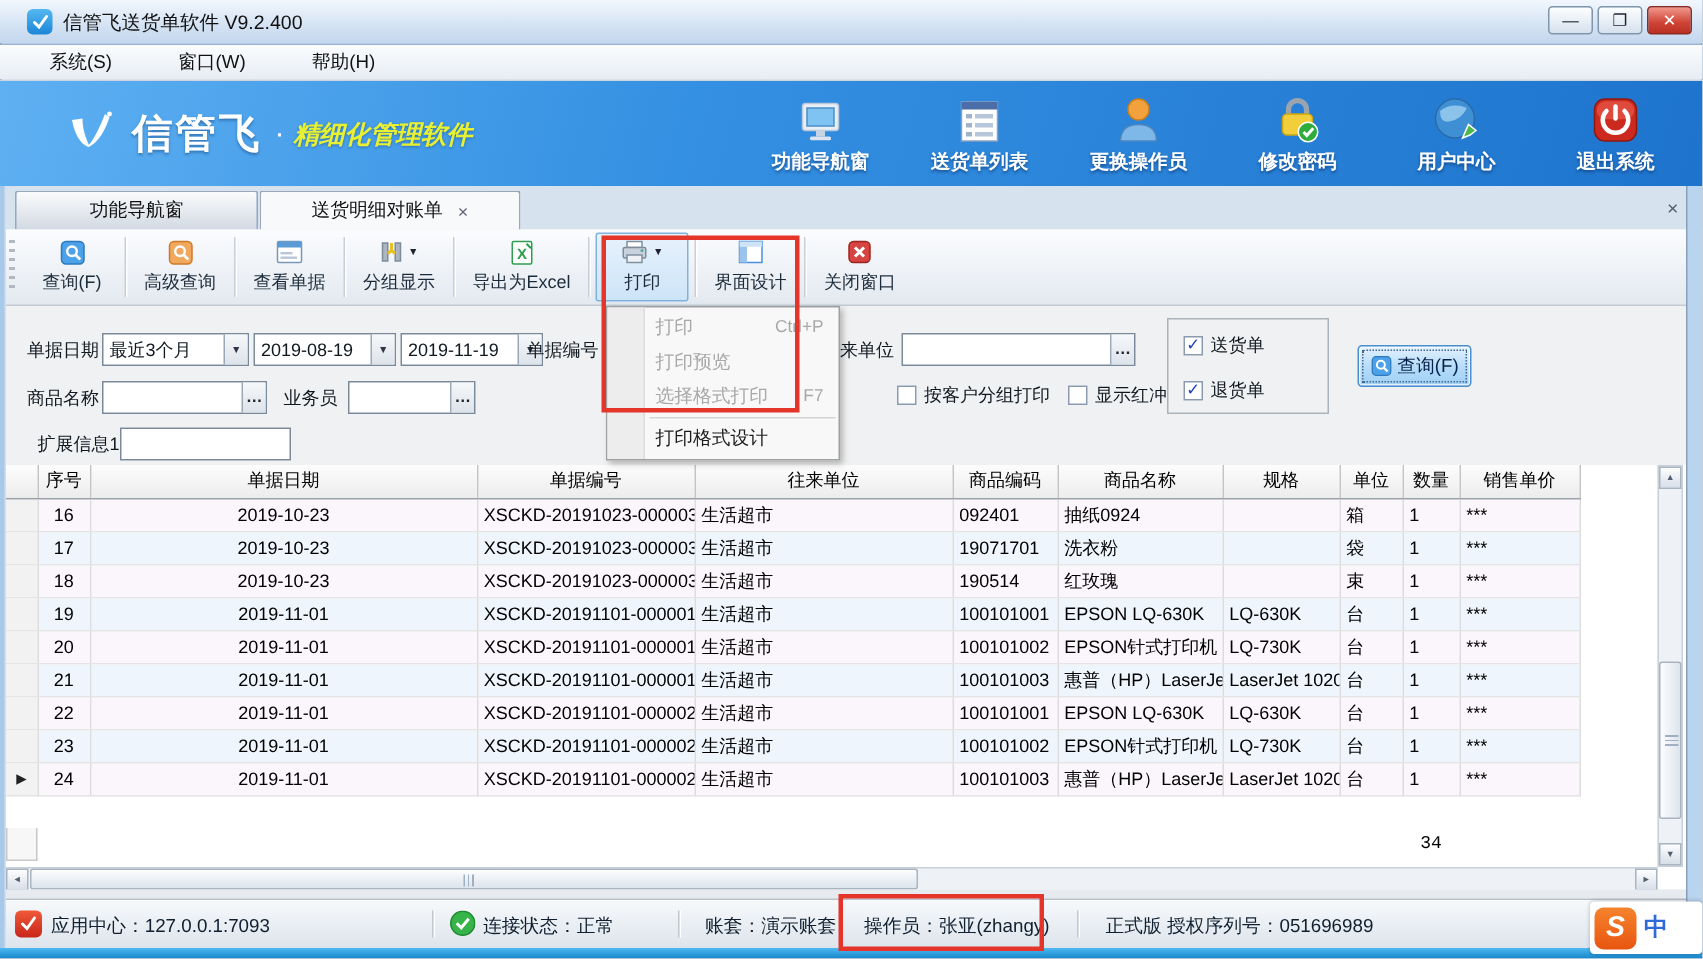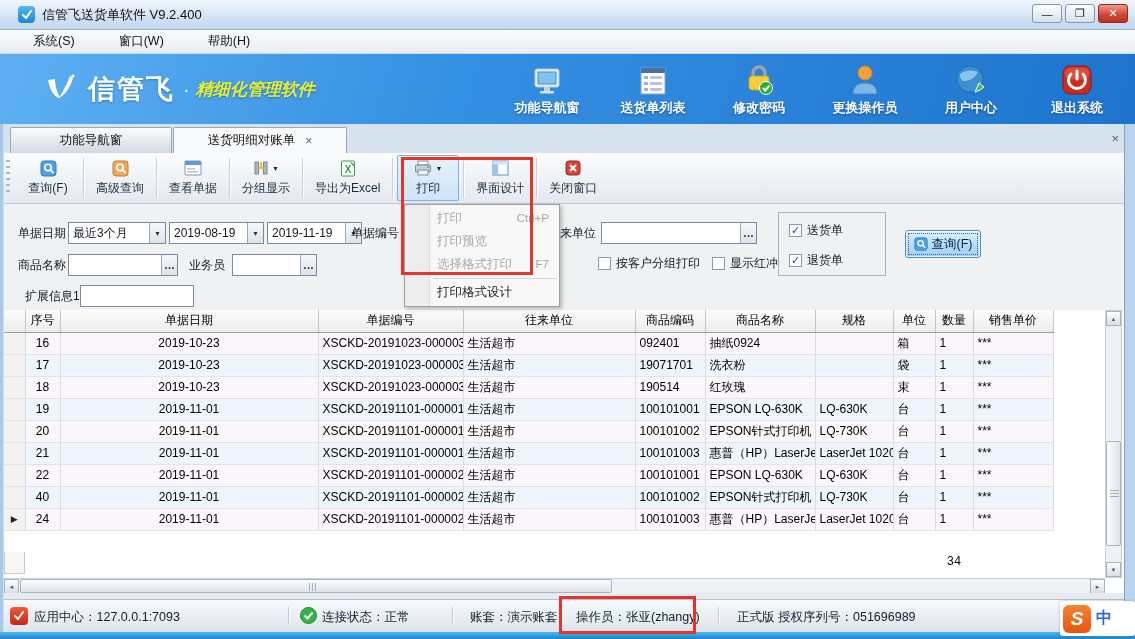"修改密码" div.bact { order: before "更换操作员" -> after "更换操作员" }
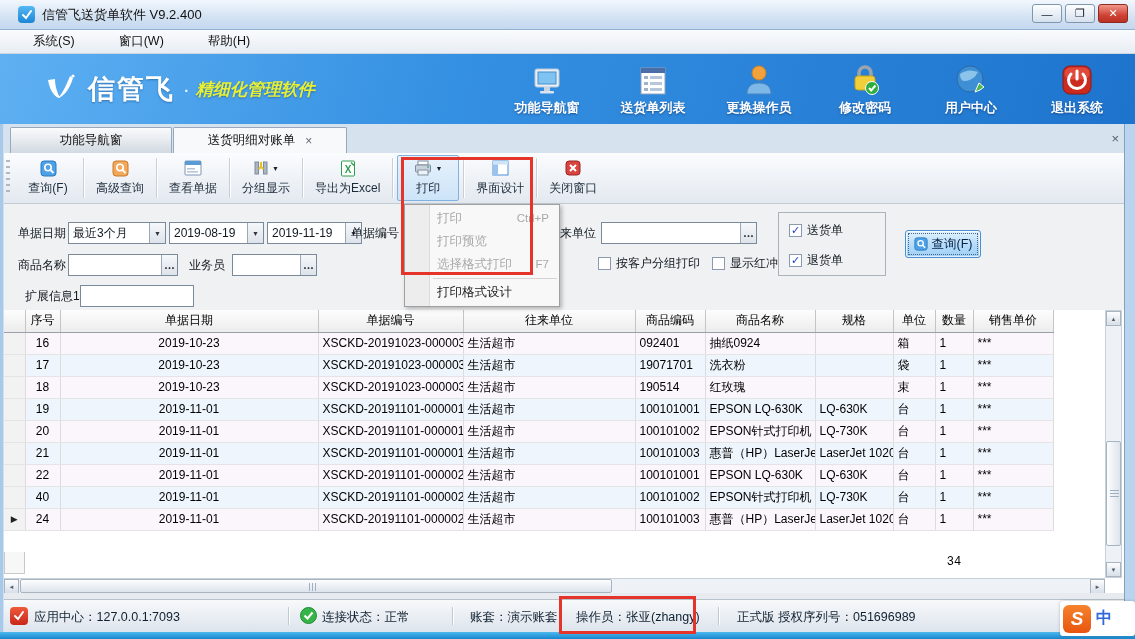"40" td.c-seq { text: 40 -> 23 }
